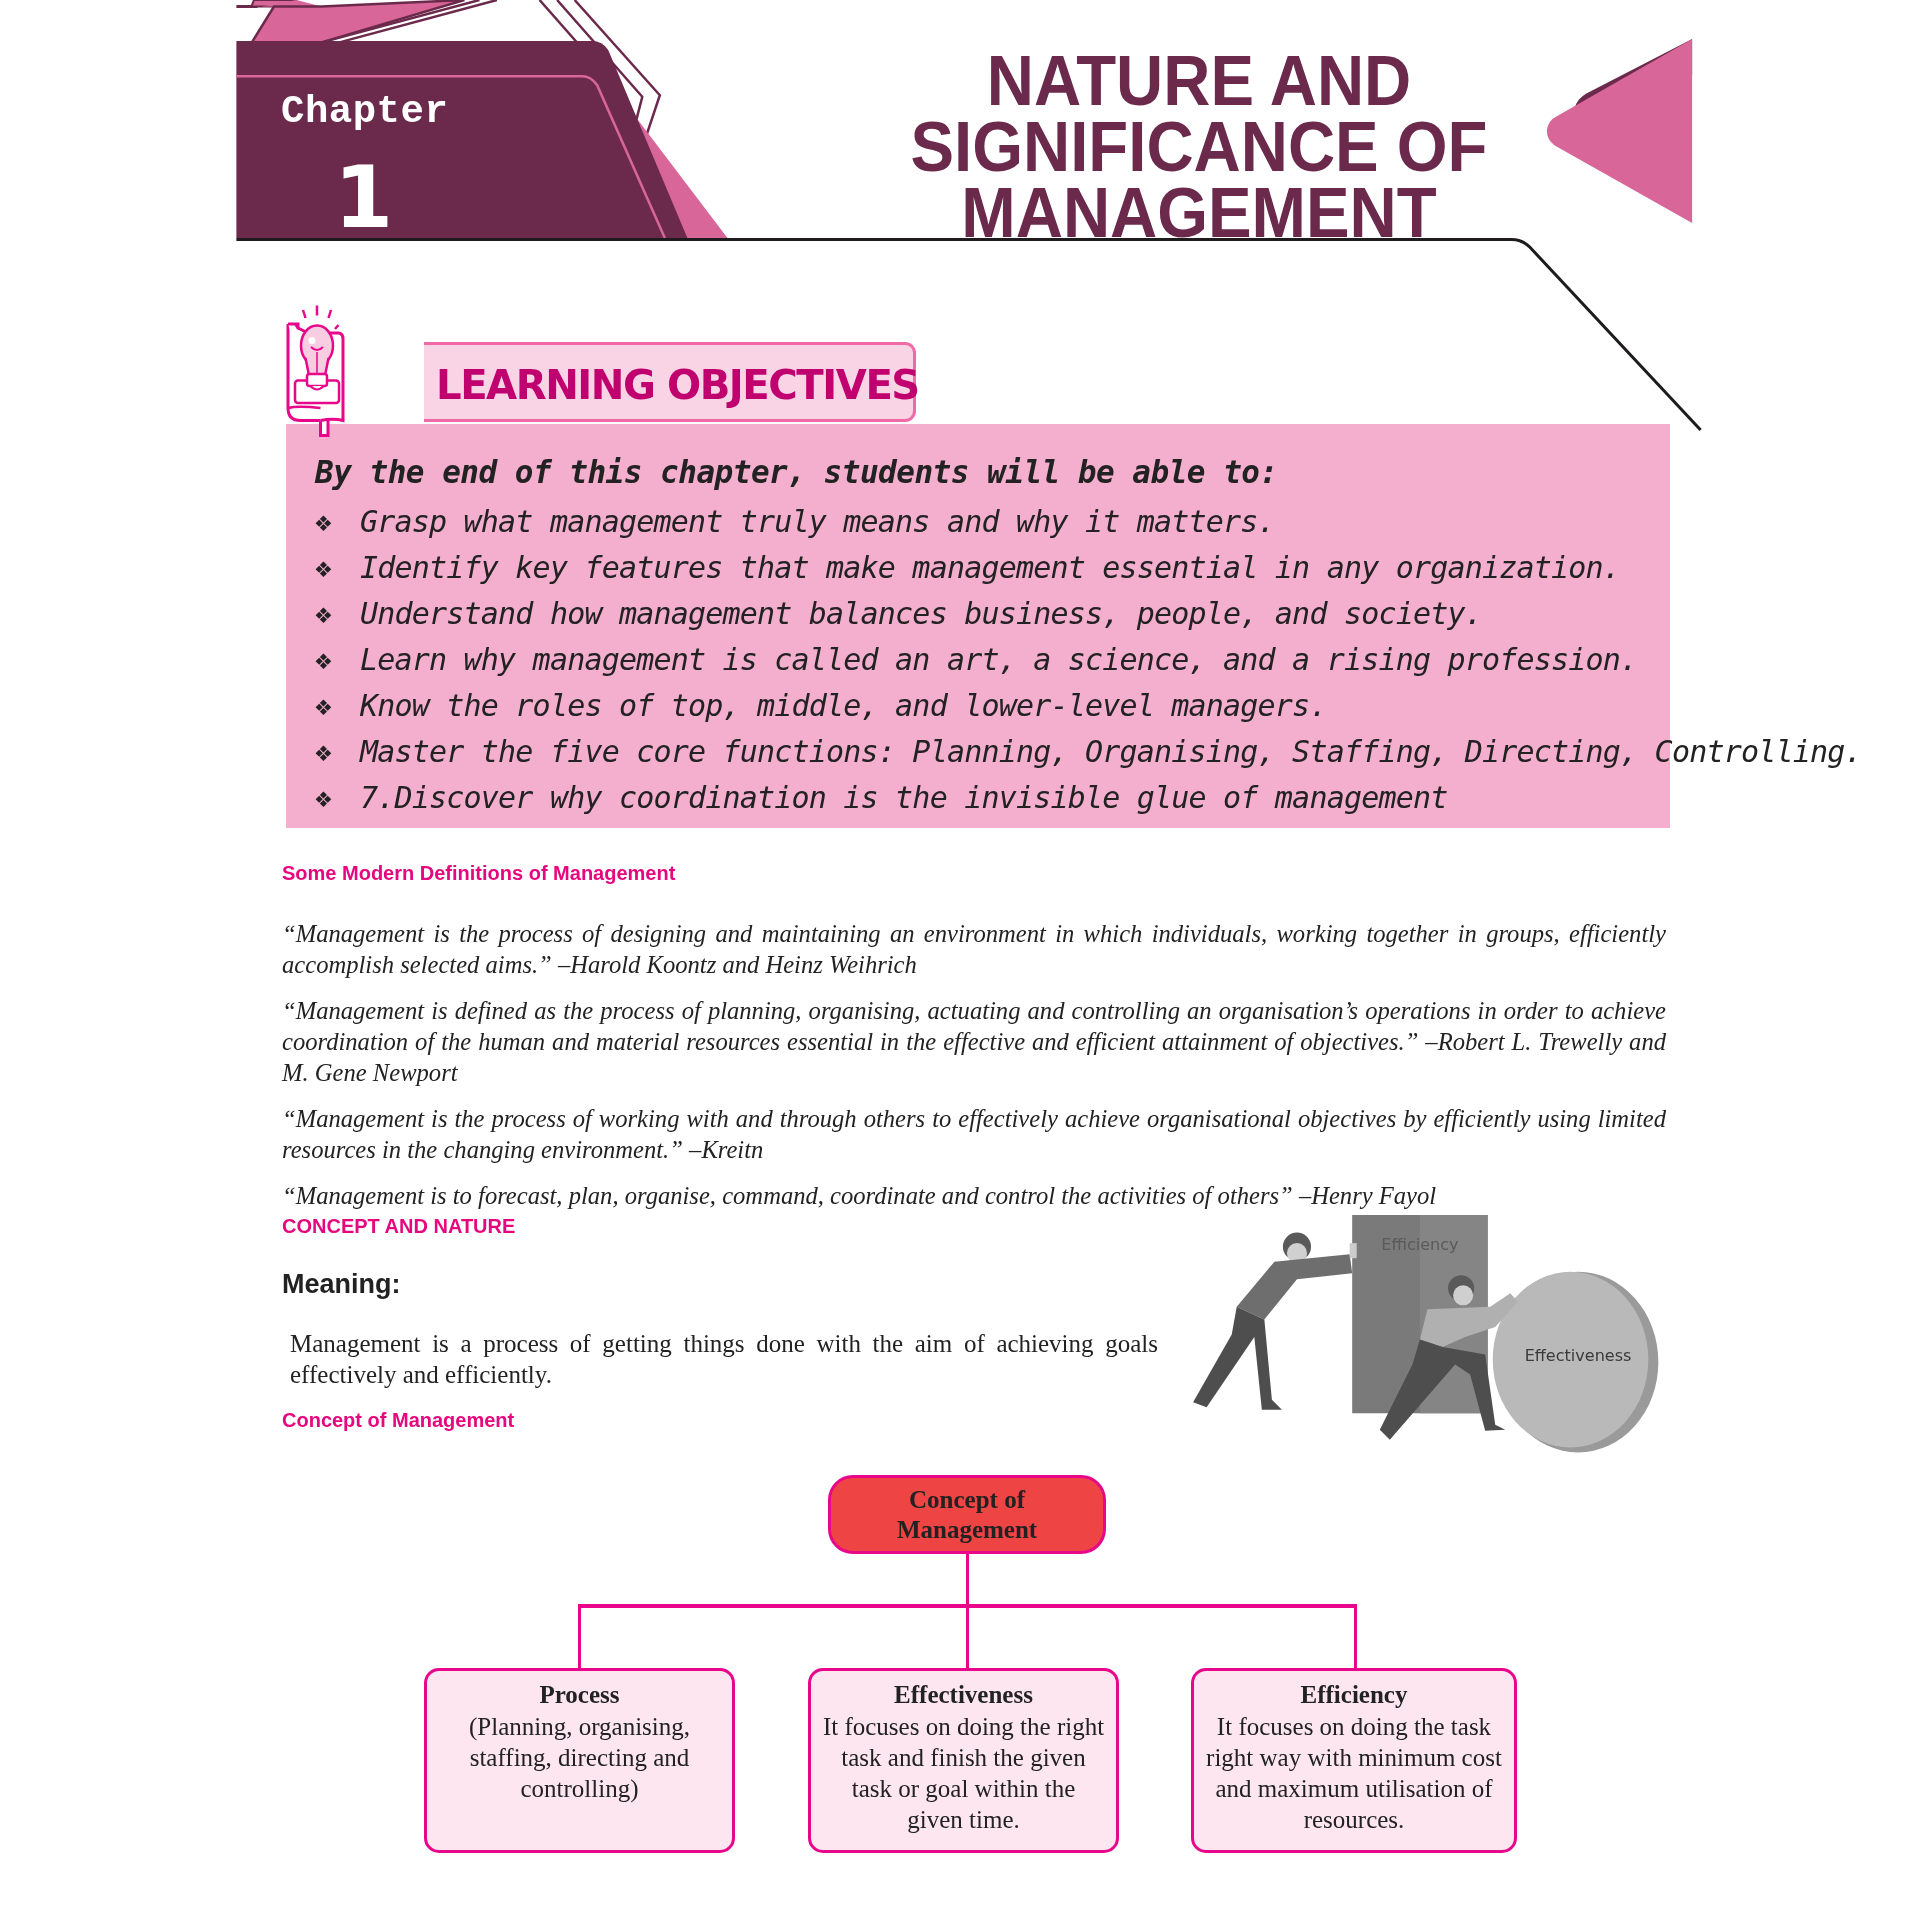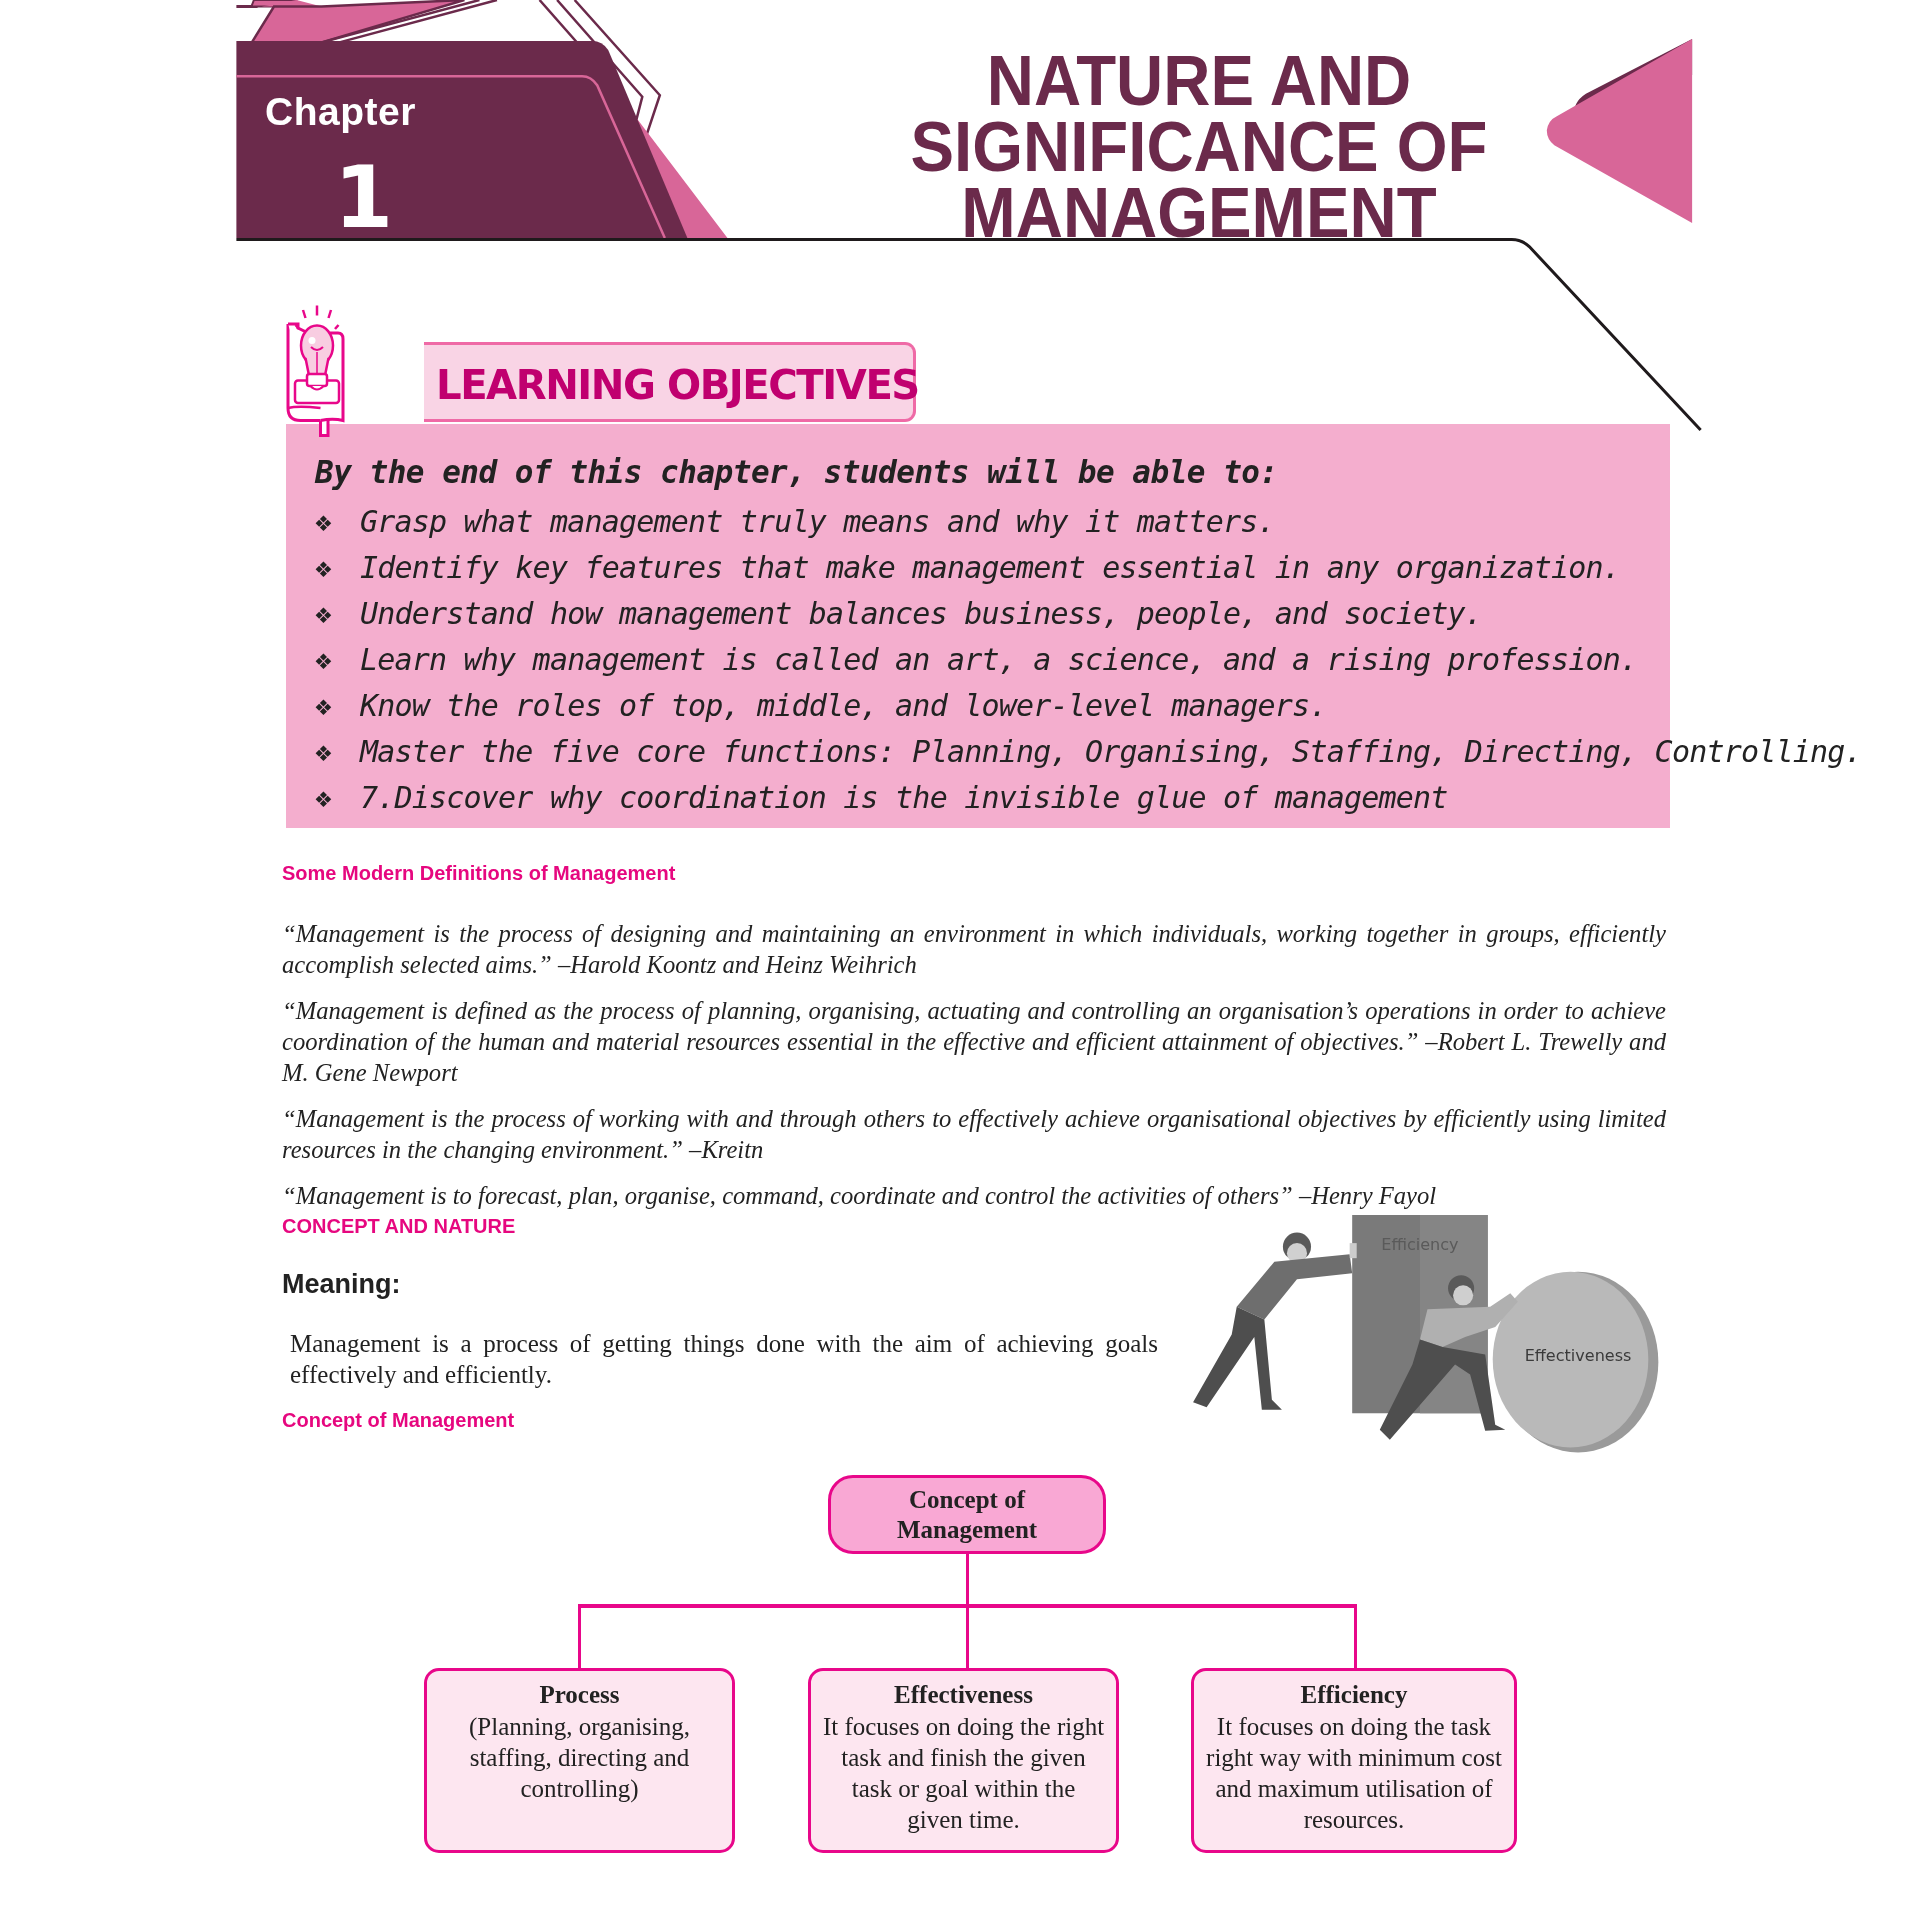"Chapter" .chapter-label { font-family: Liberation Sans, sans-serif -> Liberation Mono, monospace; left: 265px -> 281px }
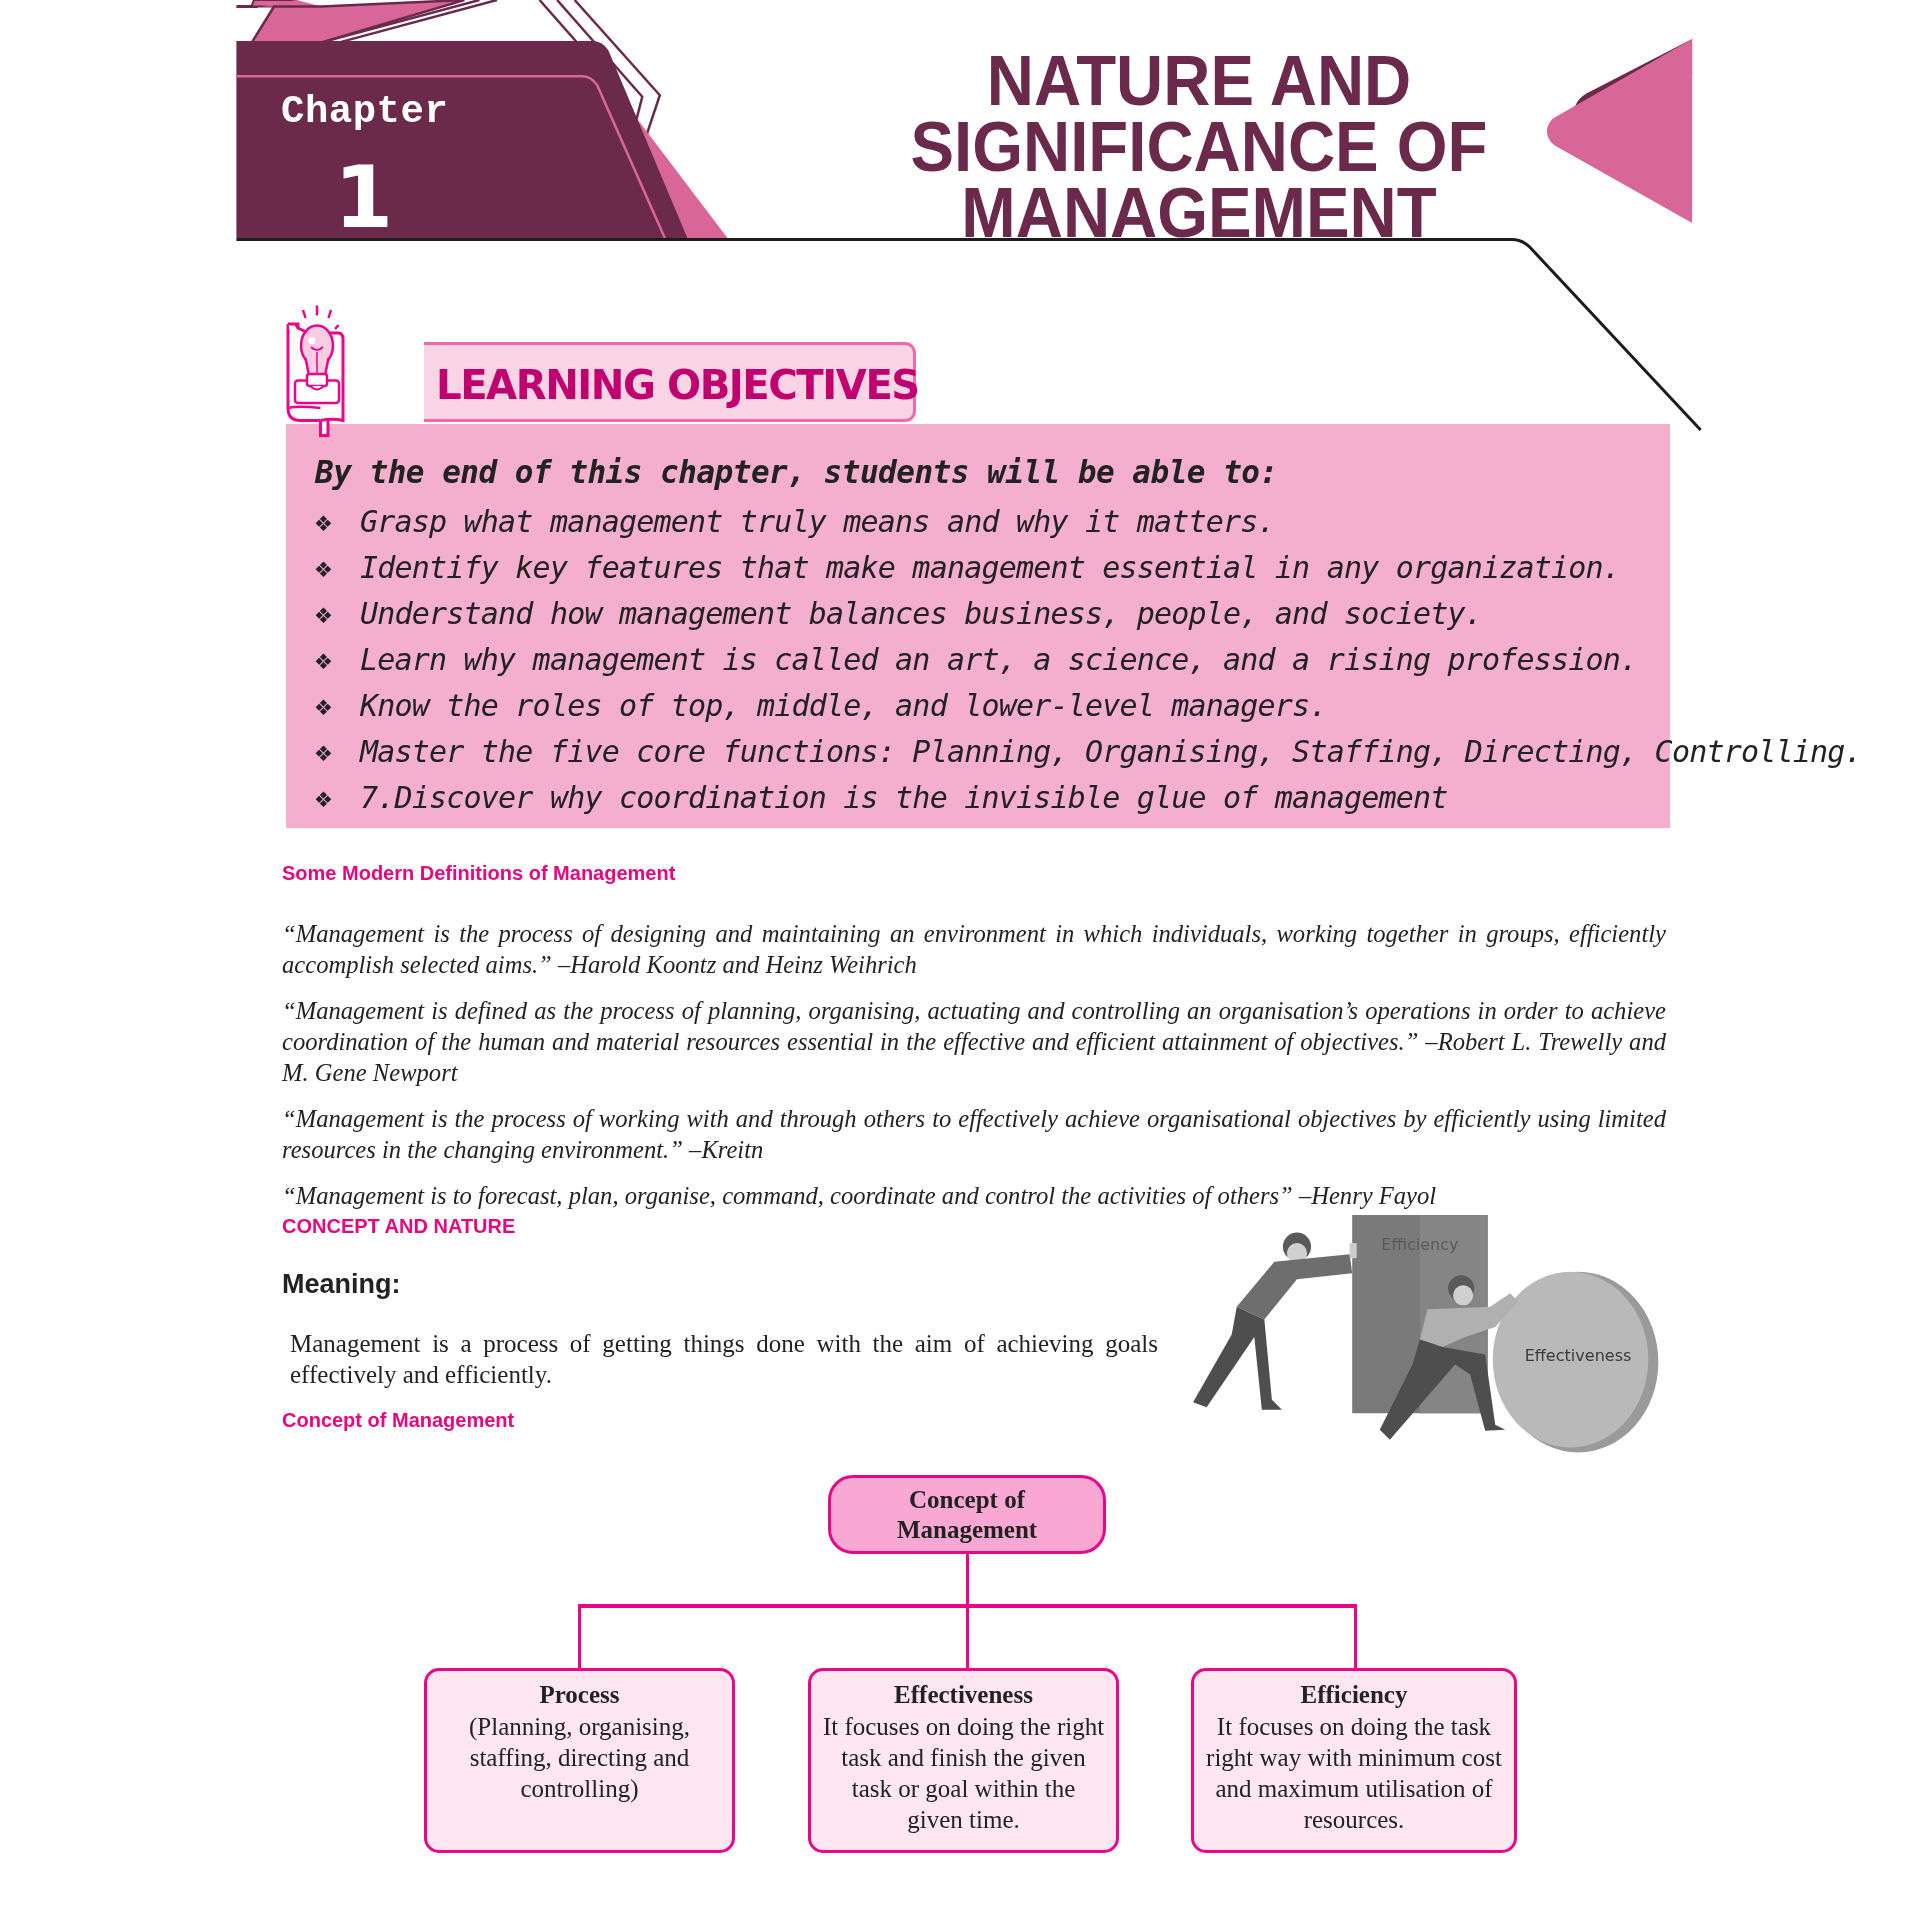"Concept of" .node-root { background: #f9a8d4 -> #ef4444 }
